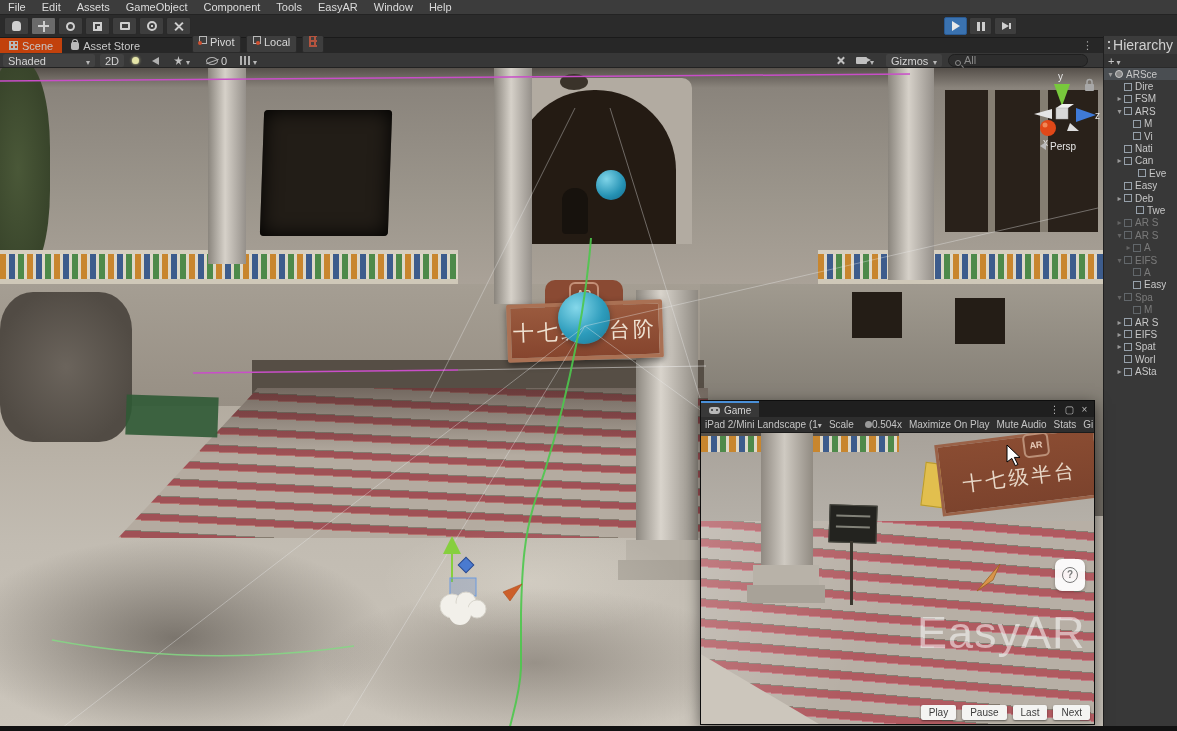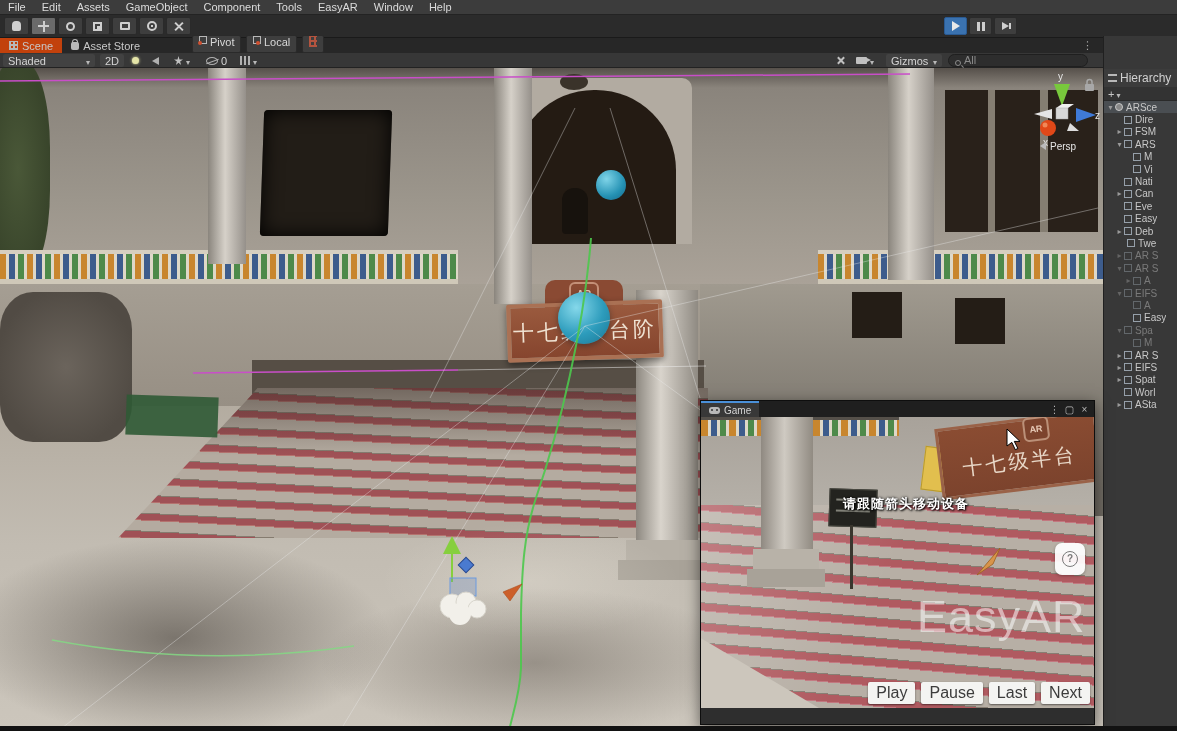"Hierarchy" .hier-tab { font-size: 12px -> 14px; margin-top: 33px -> none }
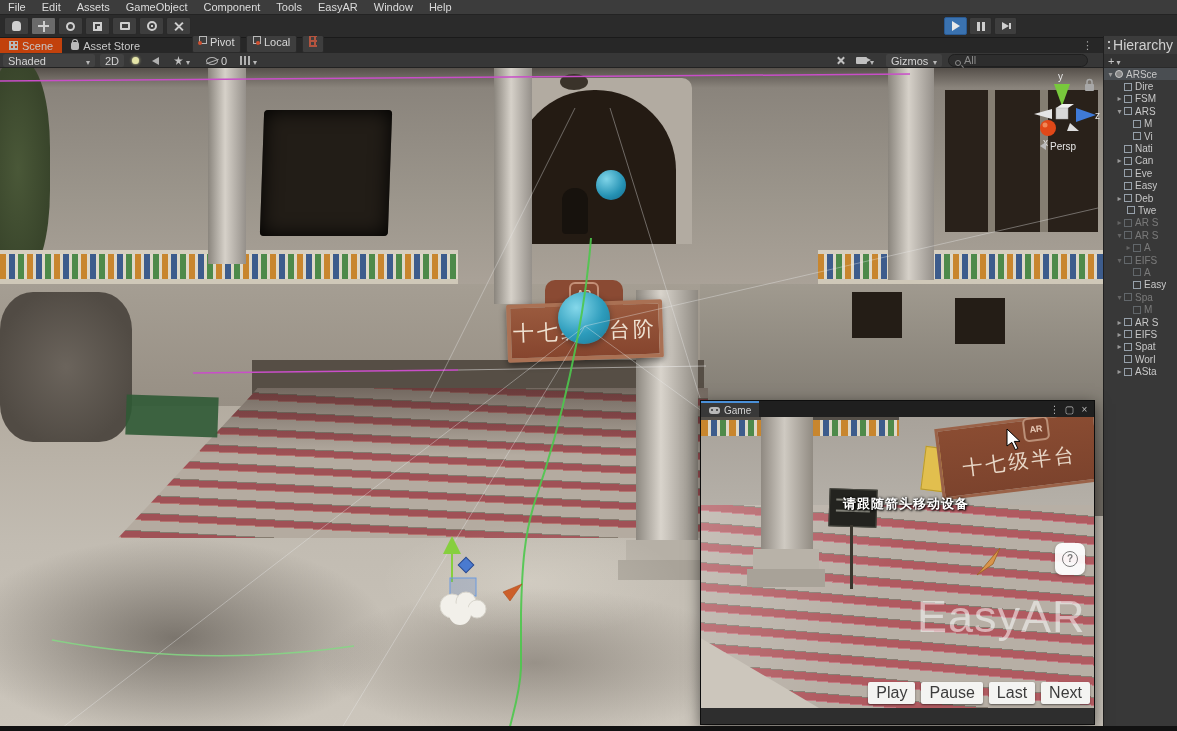"Eve" div.hrow { padding-left: 11px -> 25px }
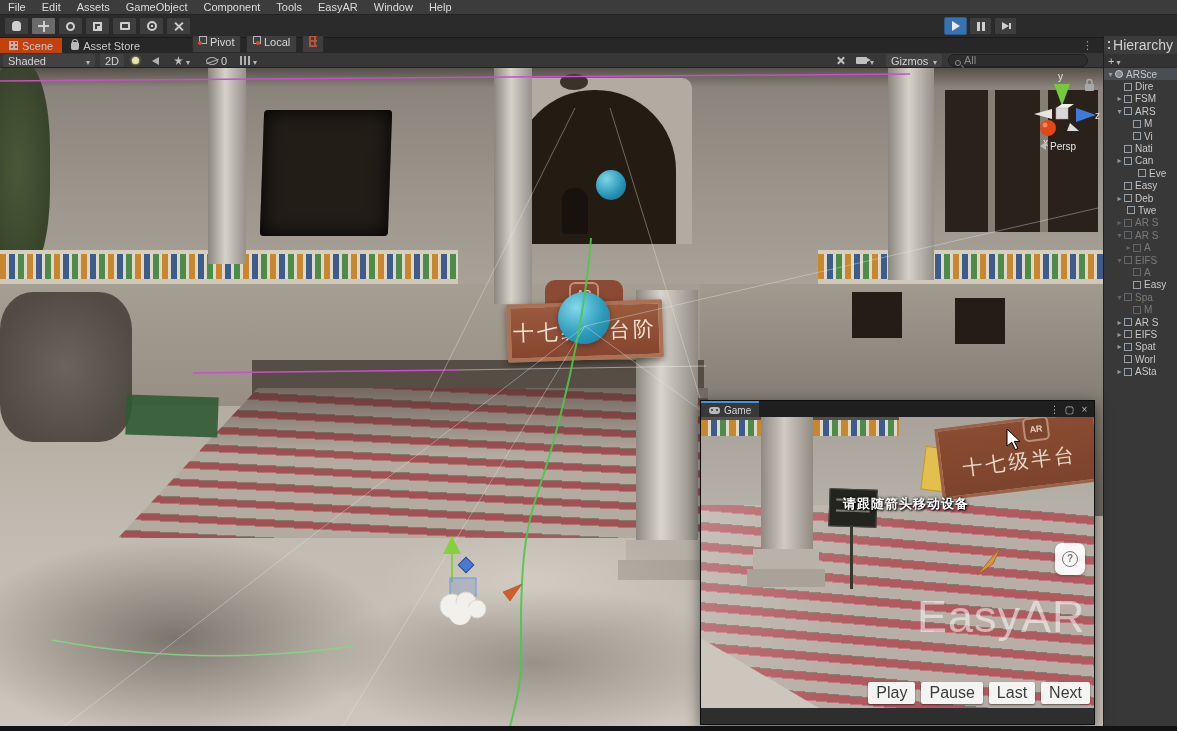"Twe" div.hrow { padding-left: 14px -> 23px }
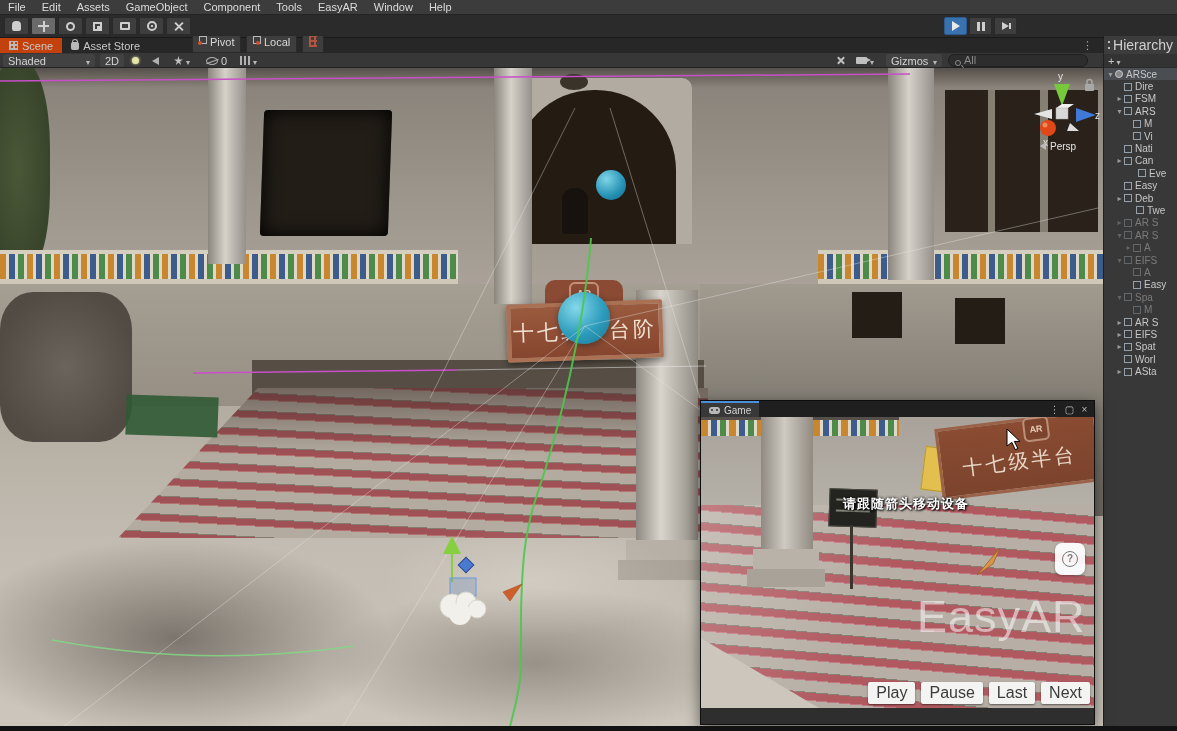"iPad 2/Mini Landscape (1" div.game-toolbar { html: none -> <div> <span> <span>iPad 2/Mini Landscape (1</span><span></span> </span> <span>Scale</span> <span> <span></span> </span> <span>0.504x</span> <span>Maximize On Play</span> <span>Mute Audio</span> <span>Stats</span> <span>Gi</span> </div> }
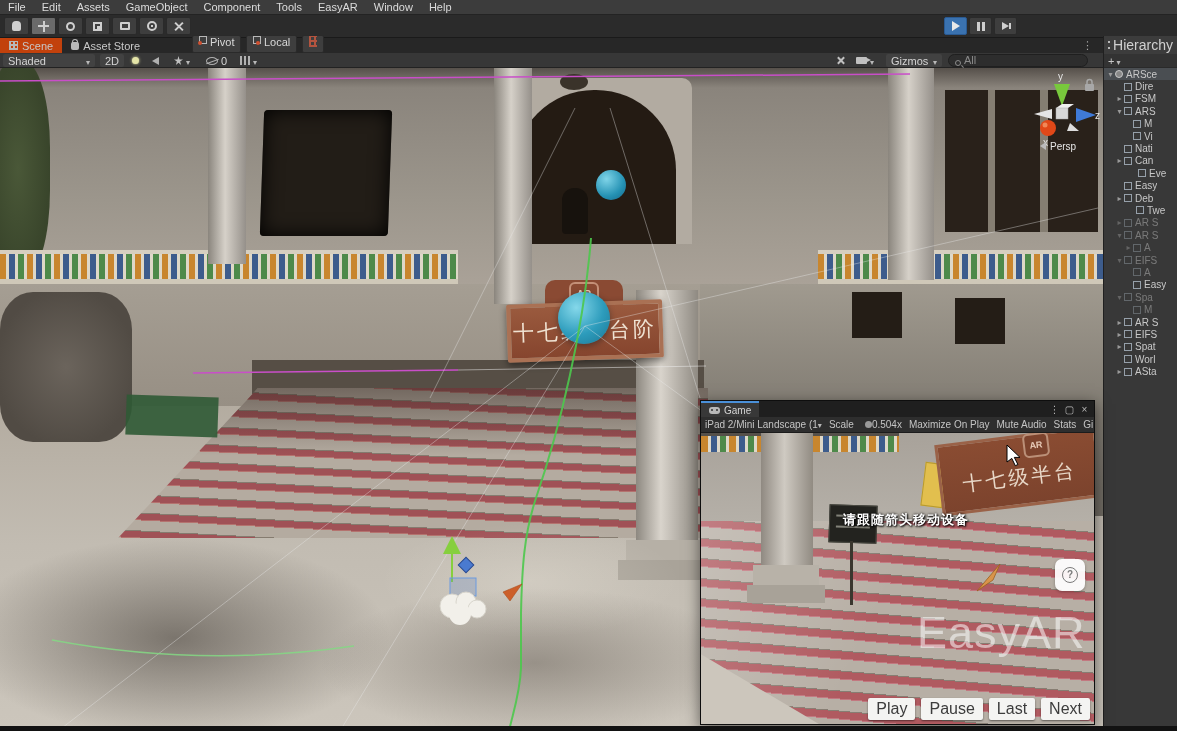"请跟随箭头移动设备" div.gv-instr { html: <div>请跟随箭头移动设备</div> -> none }
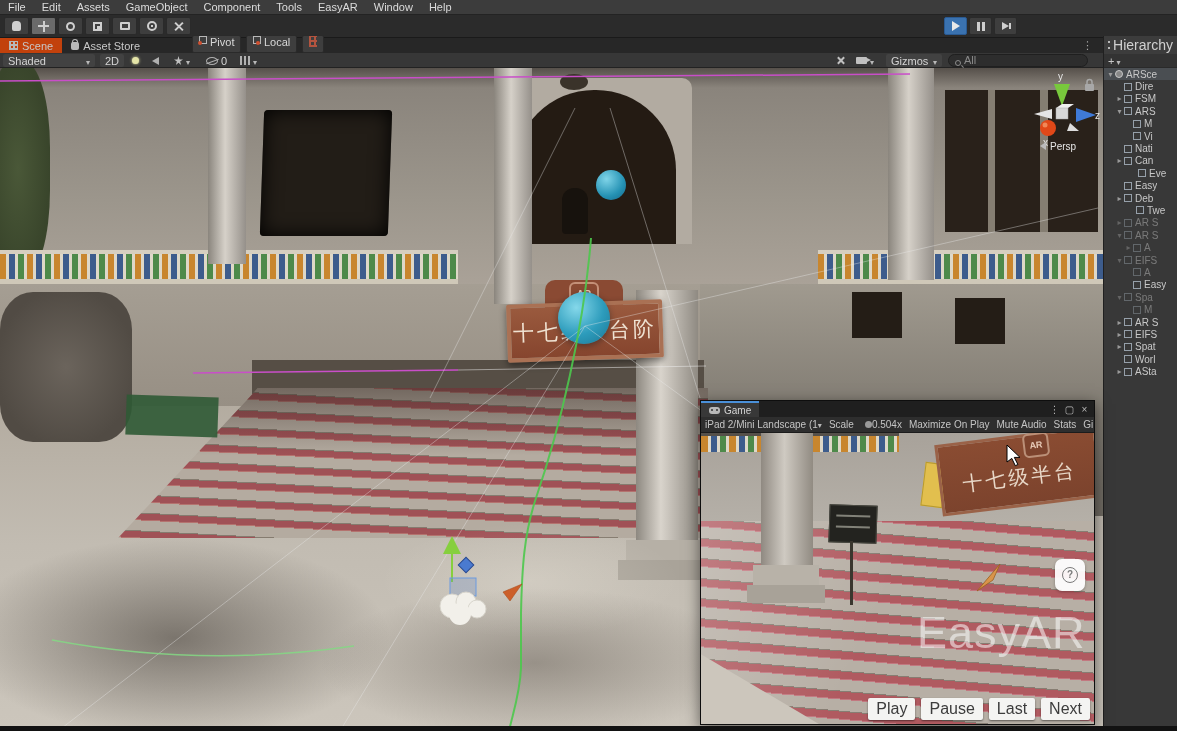"Play" .gvb { font-size: 16px -> 10px }
